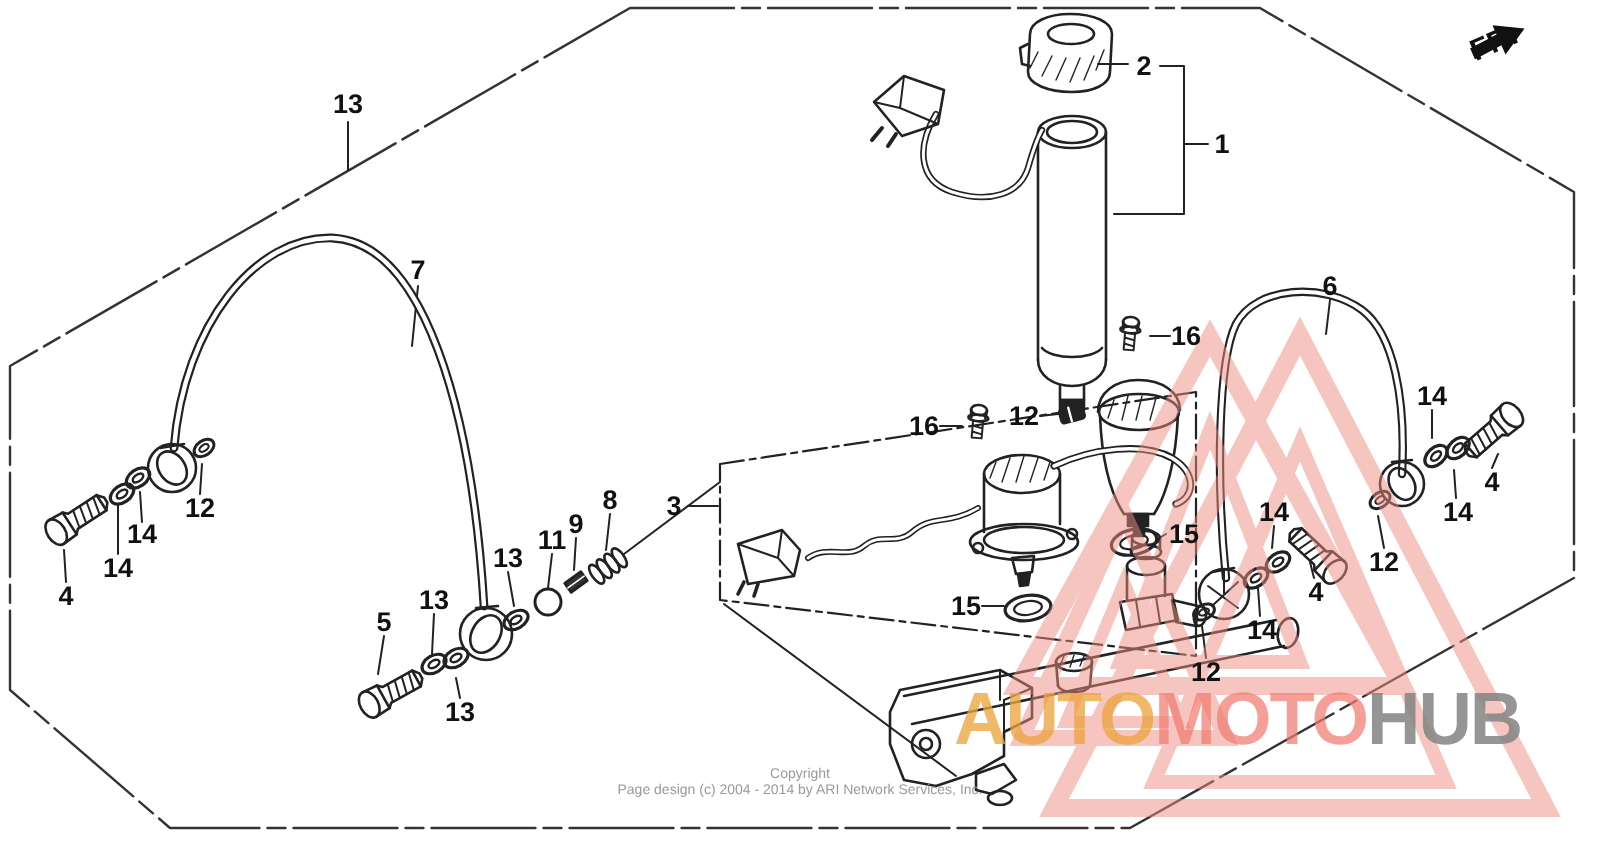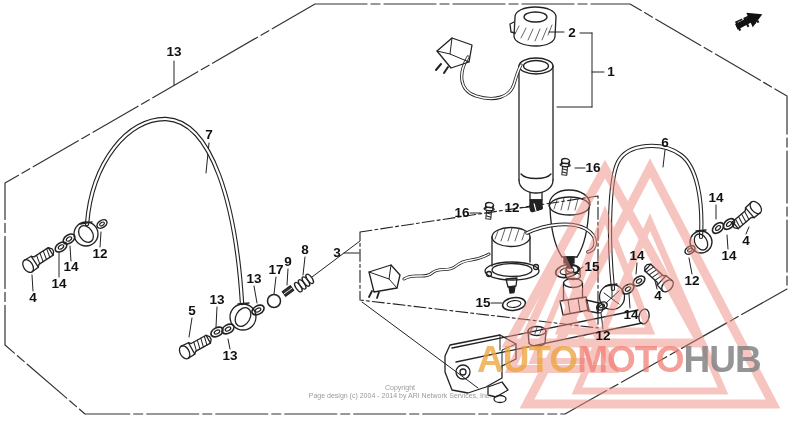"17" div.callout { text: 17 -> 11 }
